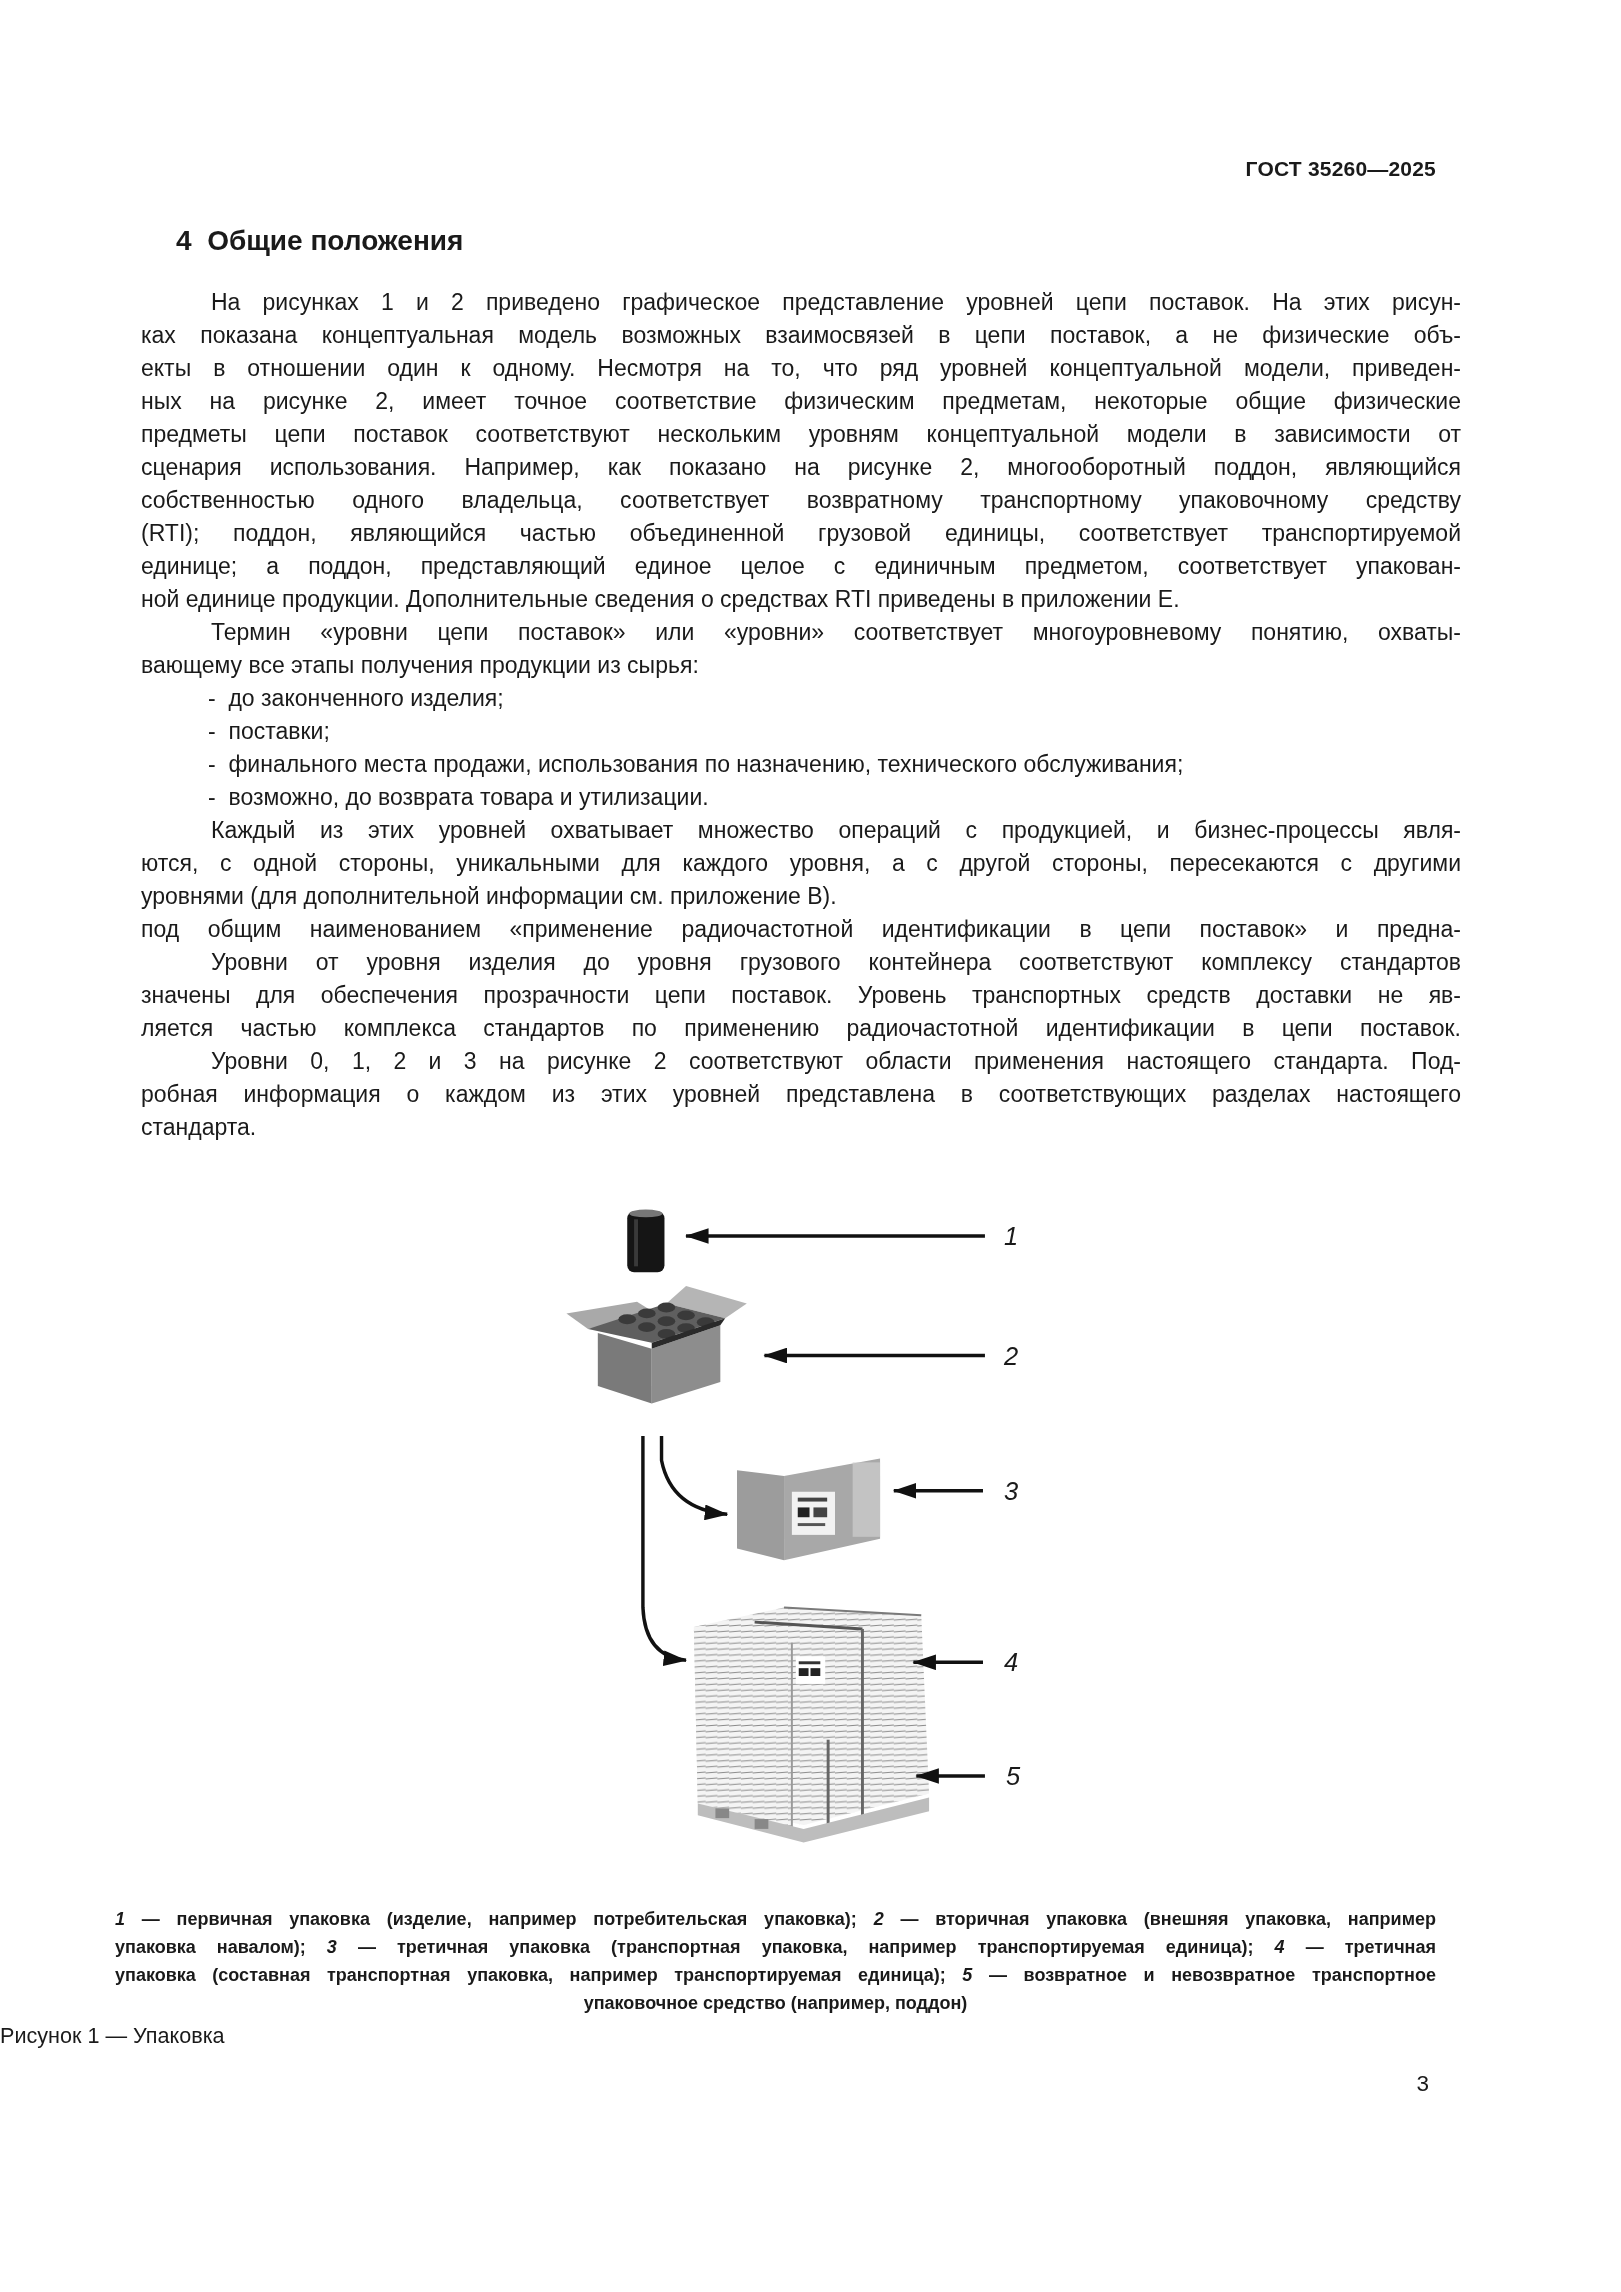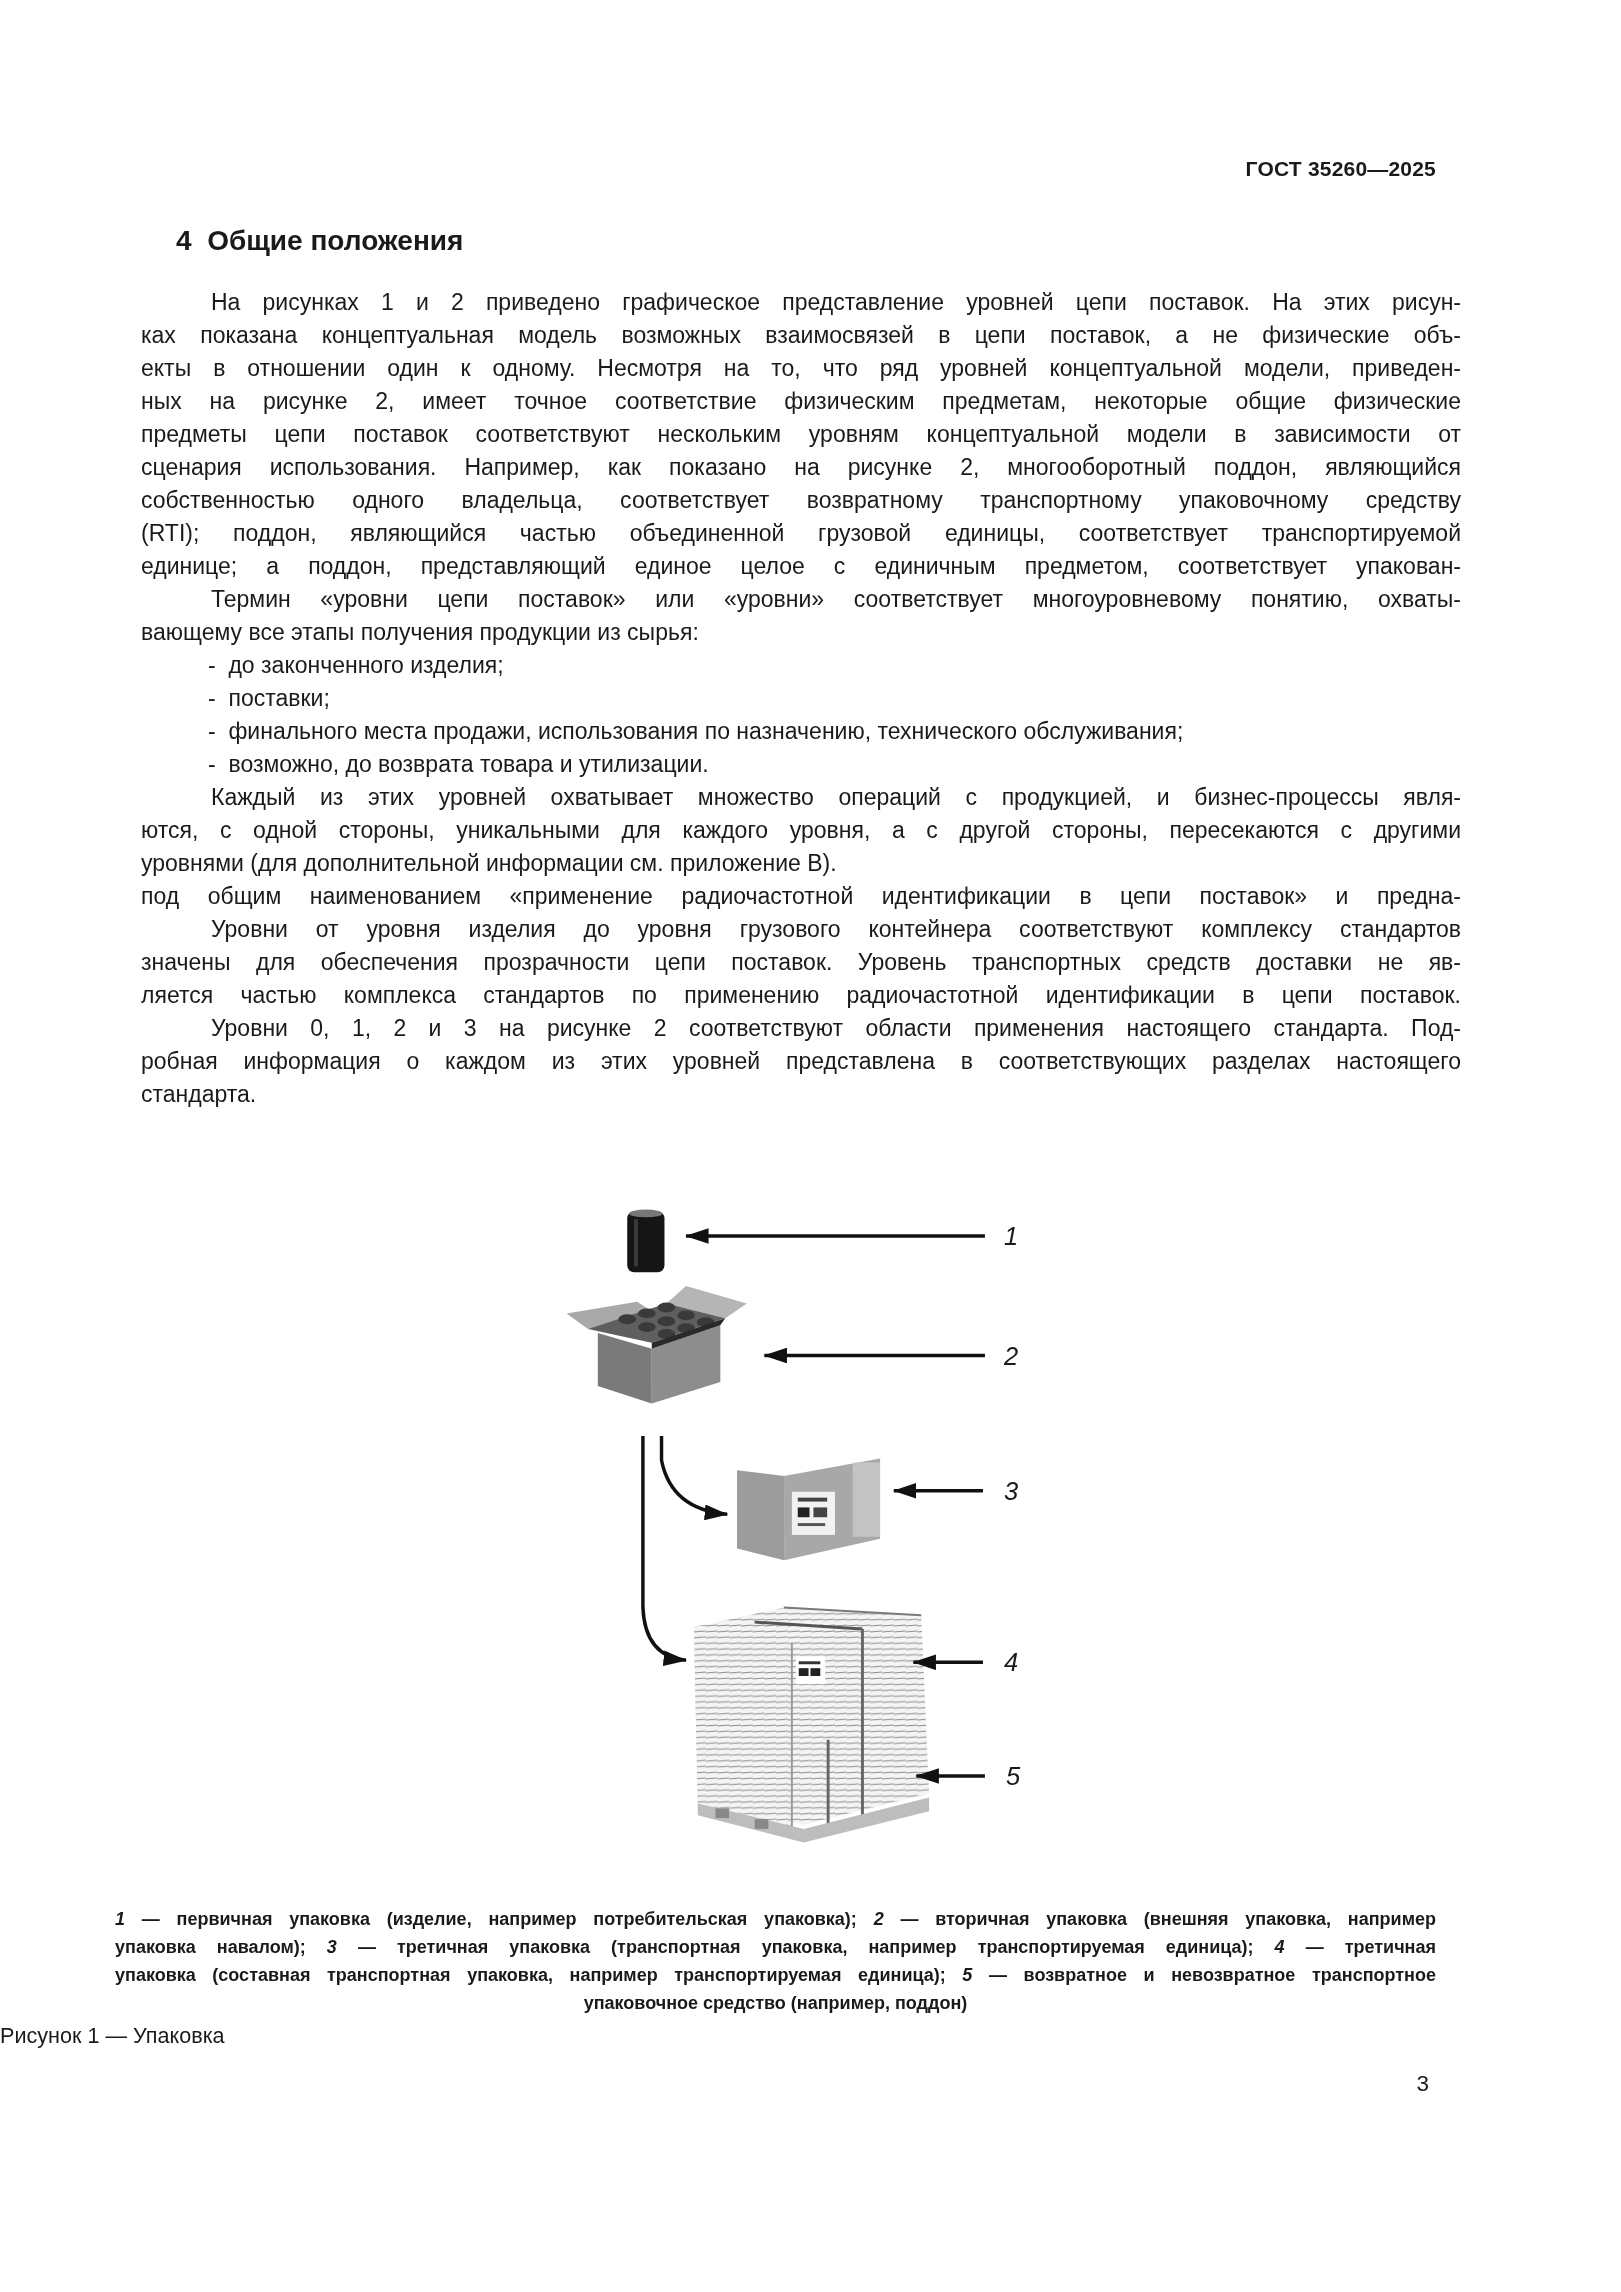"ной единице продукции. Дополнительные" span.line { html: none -> <span>ной единице продукции. Дополнительные сведения о средствах RTI приведены в приложении Е.</span> }
